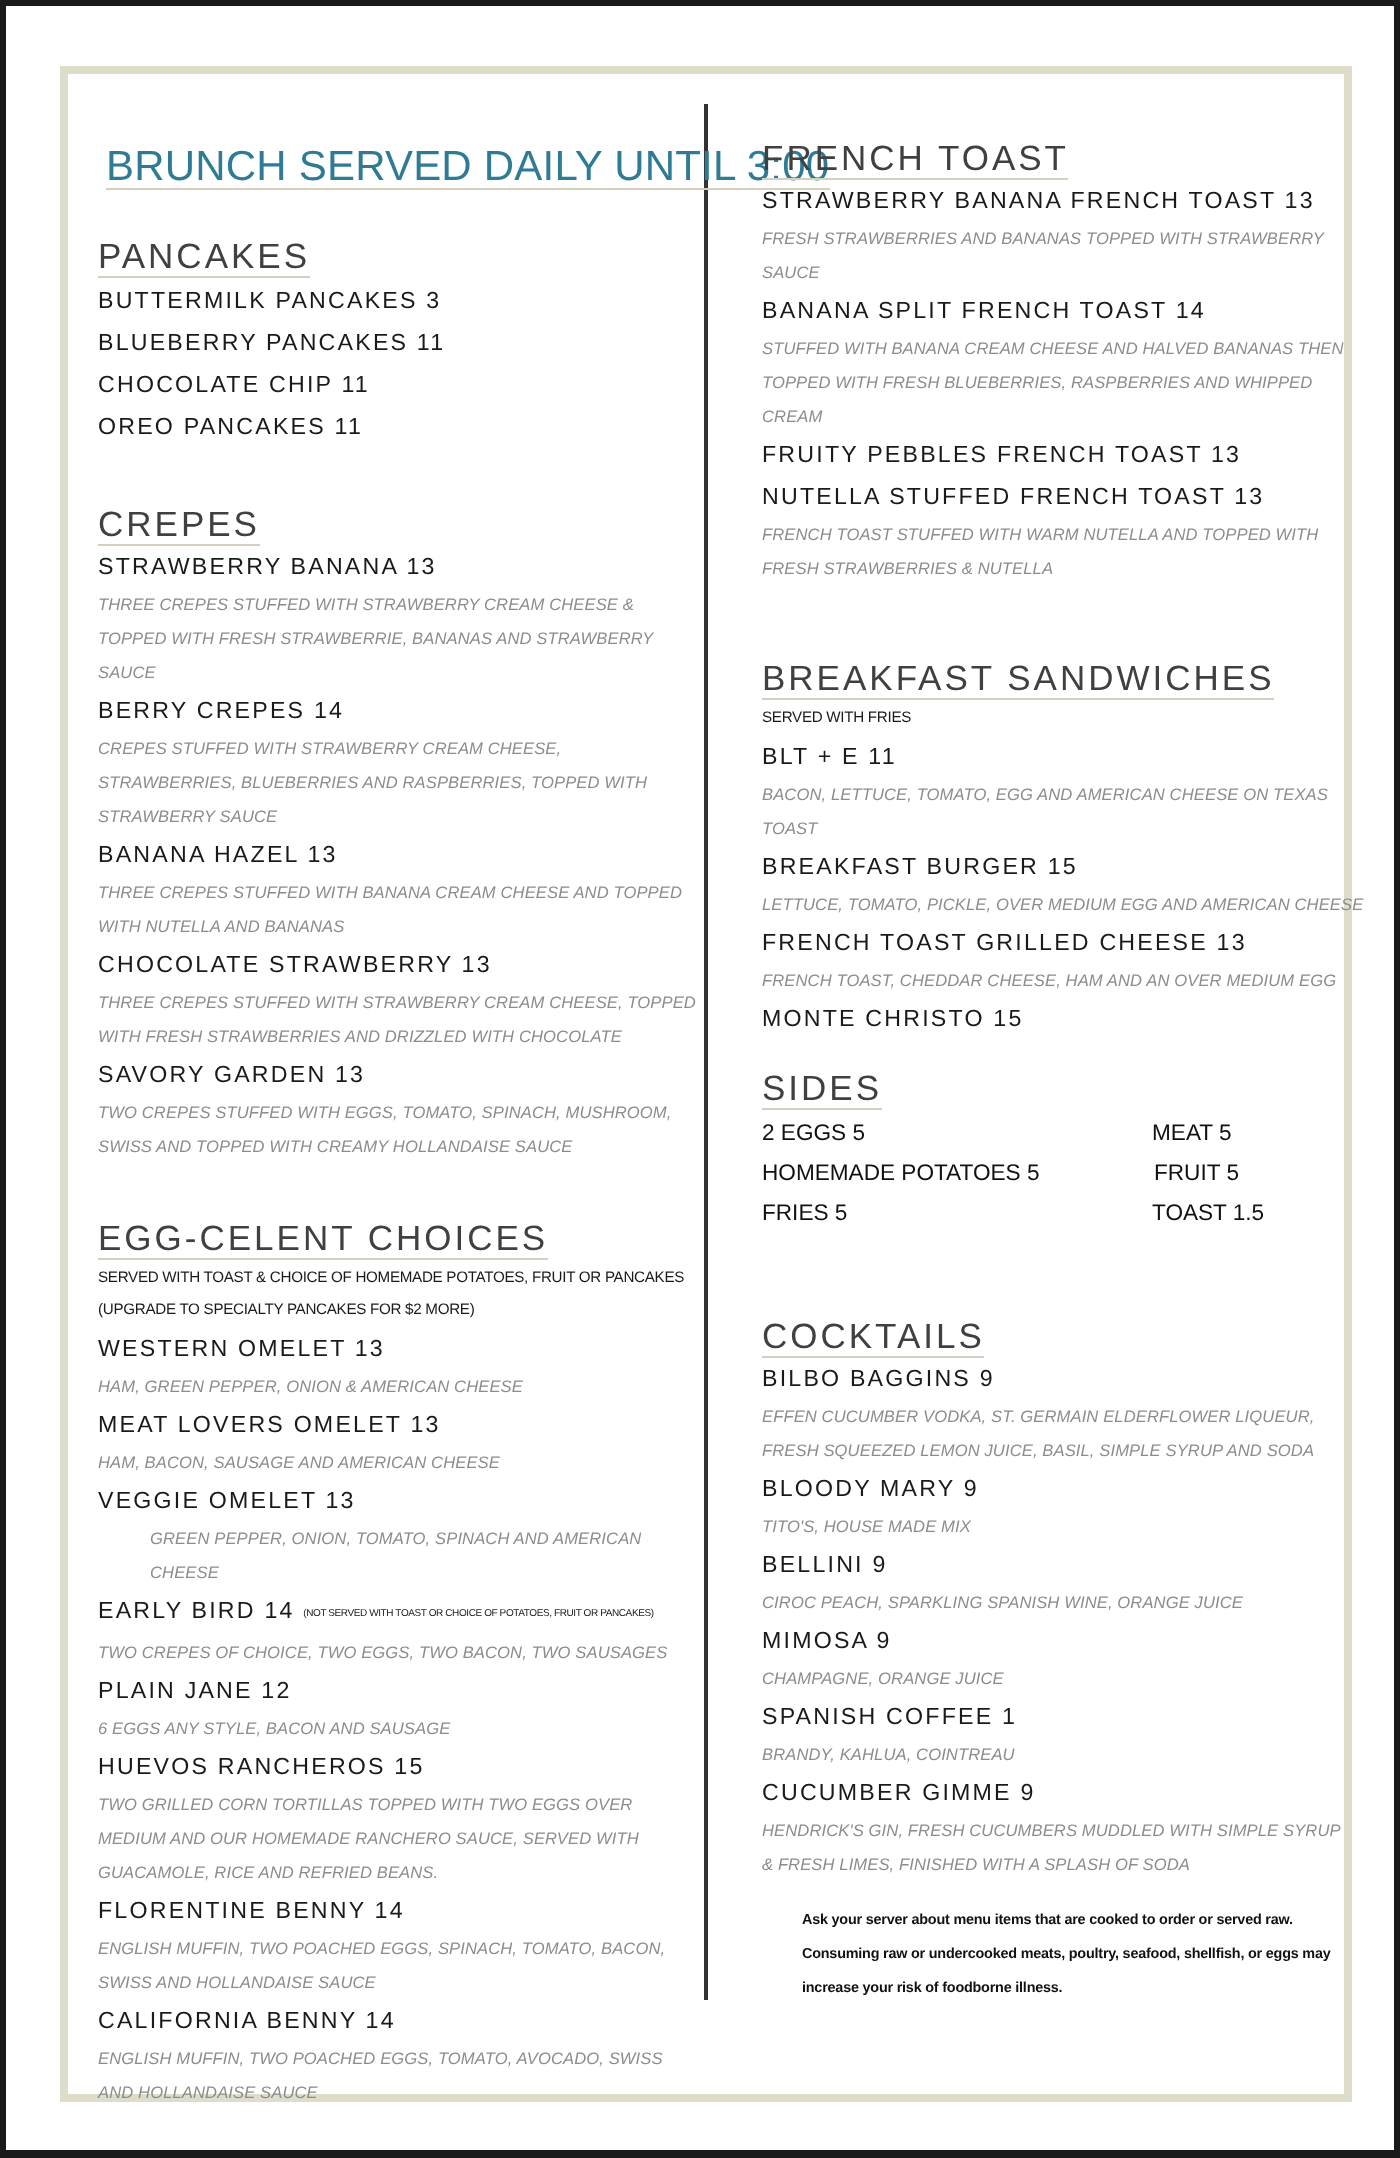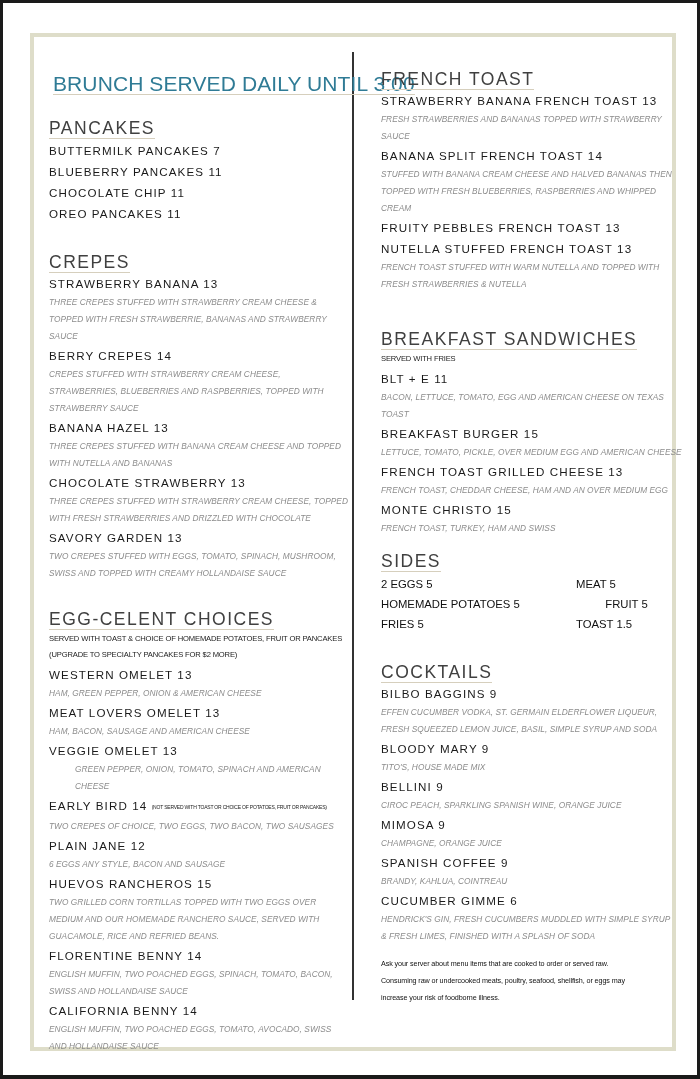"BUTTERMILK PANCAKES 7" div.item-name { text: 7 -> 3 }
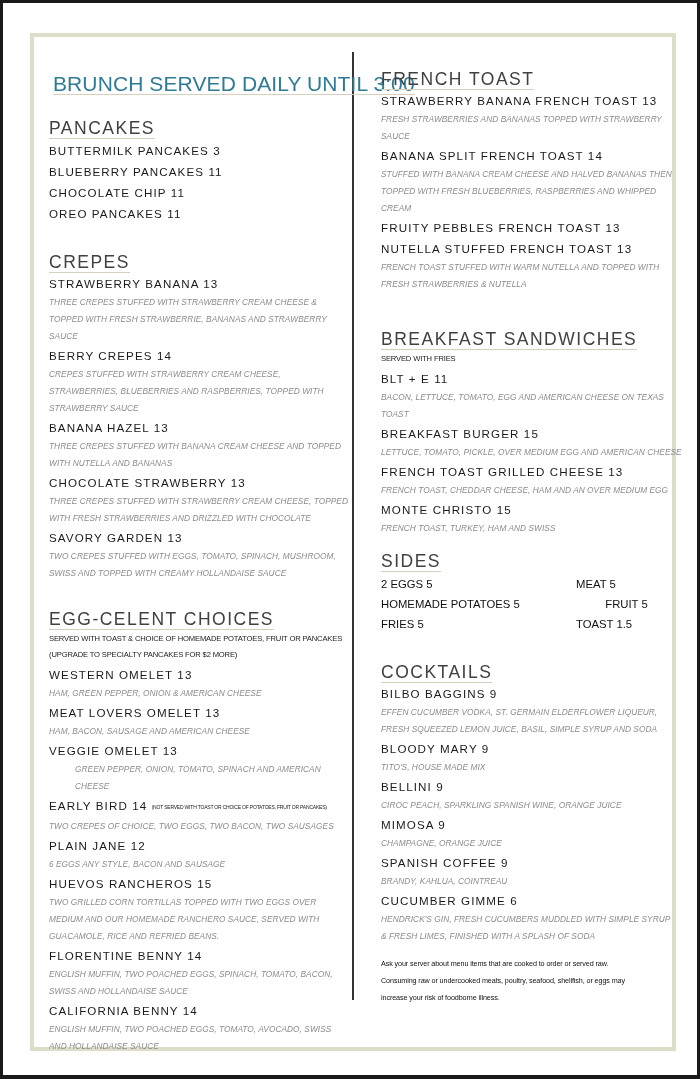"FRENCH TOAST, TURKEY, HAM AND" div.item-desc { html: <div>FRENCH TOAST, TURKEY, HAM AND SWISS</div> -> none }
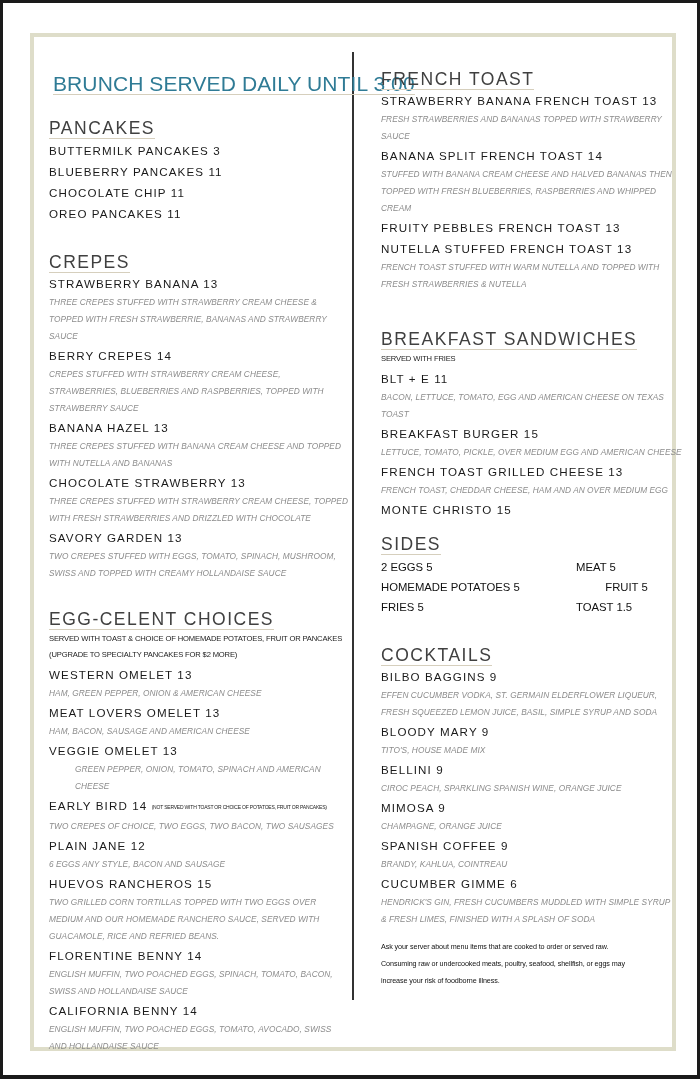"FRUIT 5" div { text-align: center -> none }
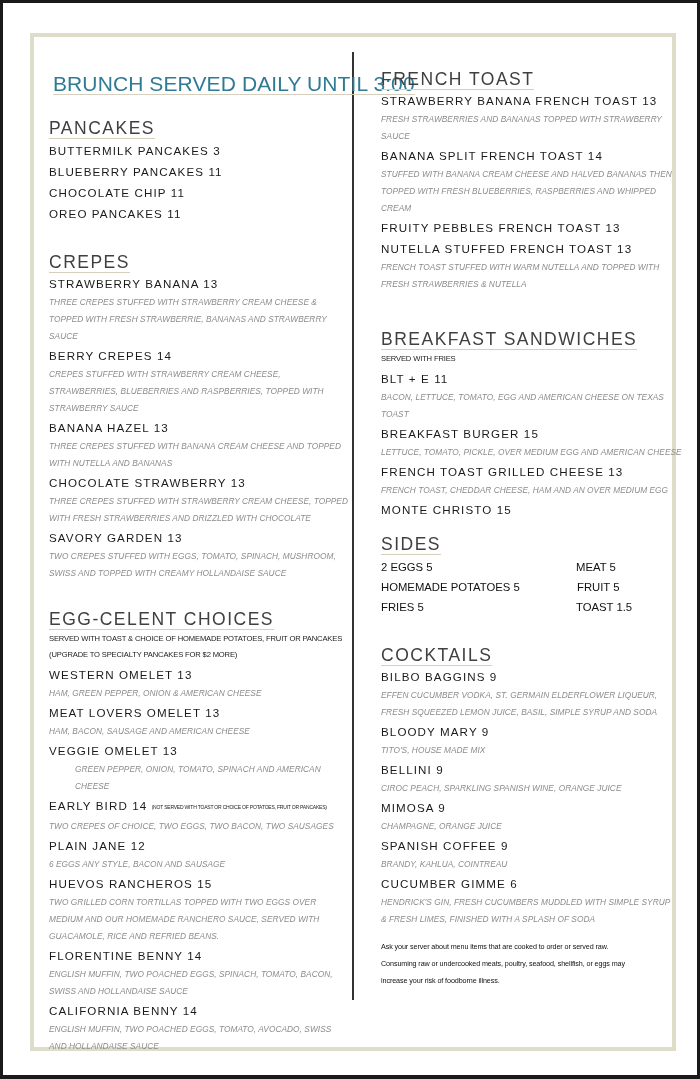"COCKTAILS" div { margin-top: 28px -> 41px }
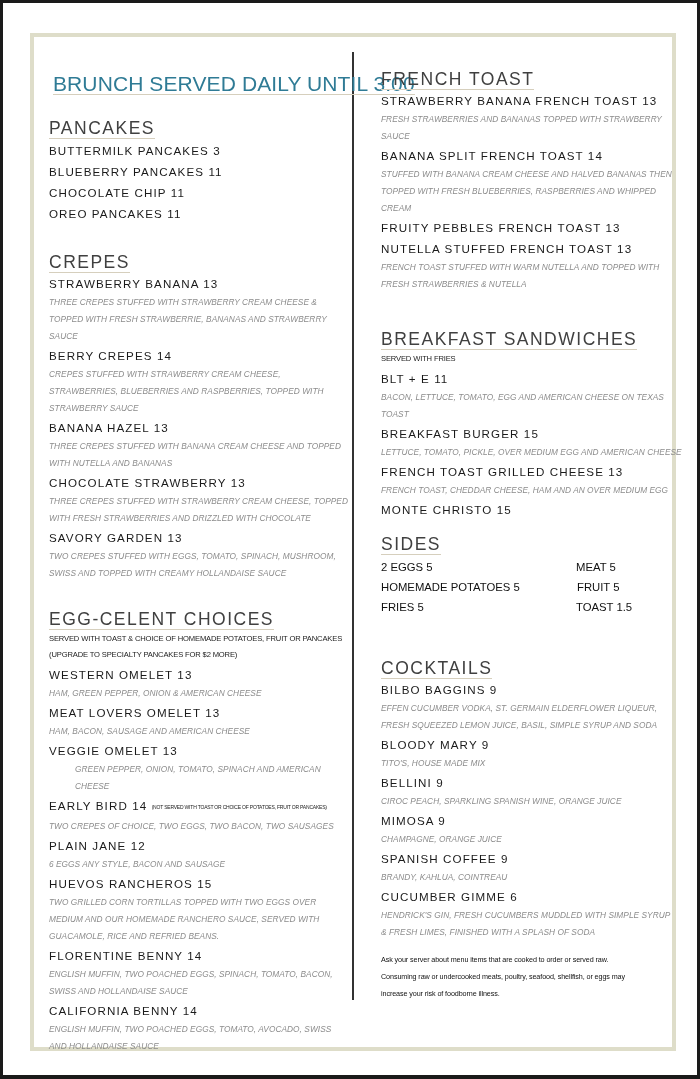"SPANISH COFFEE 9" div.item-name { text: 9 -> 1 }
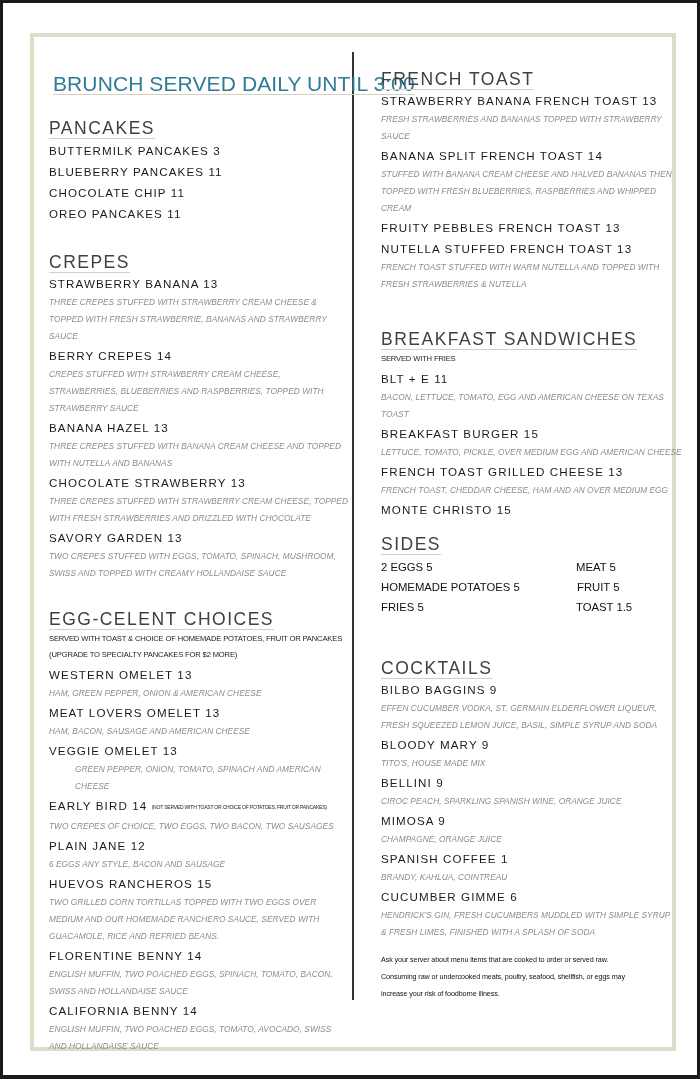"CUCUMBER GIMME 6" div.item-name { text: 6 -> 9 }
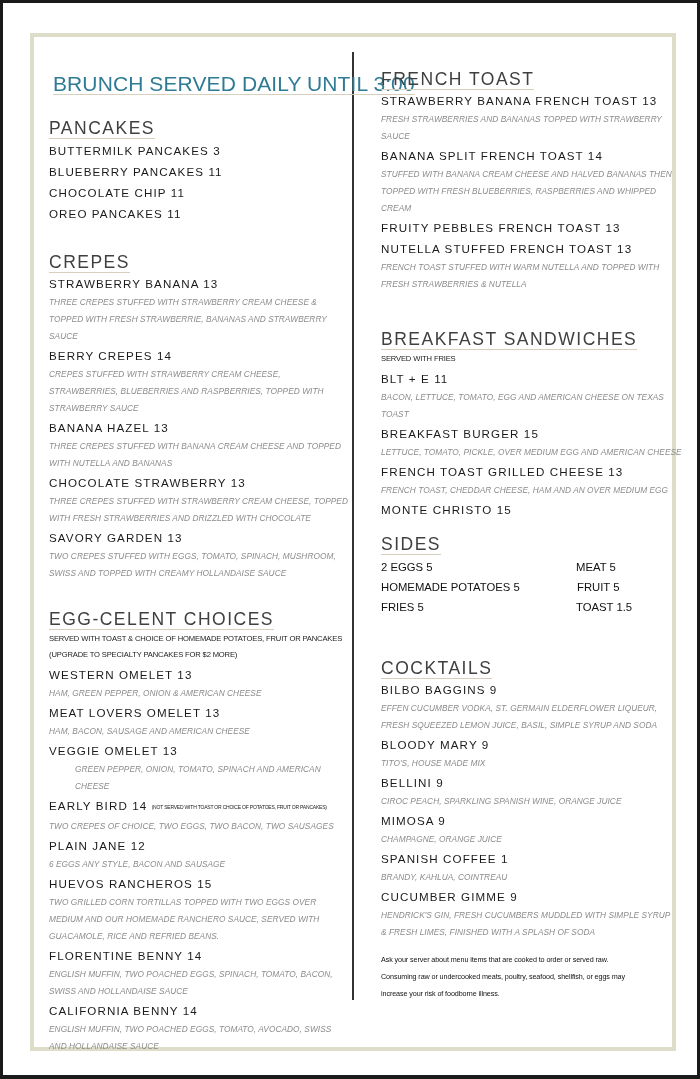"Ask your server about menu" .disclaimer { font-weight: normal -> bold; margin-left: none -> 20px }
